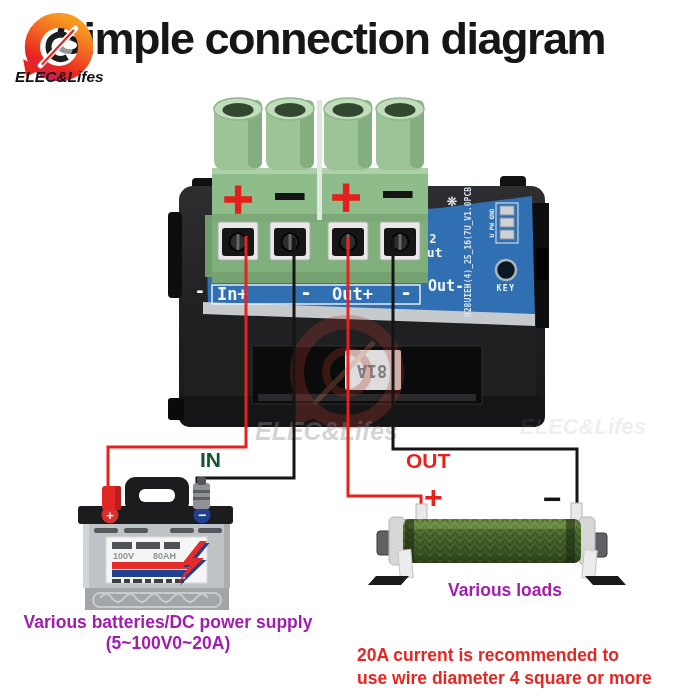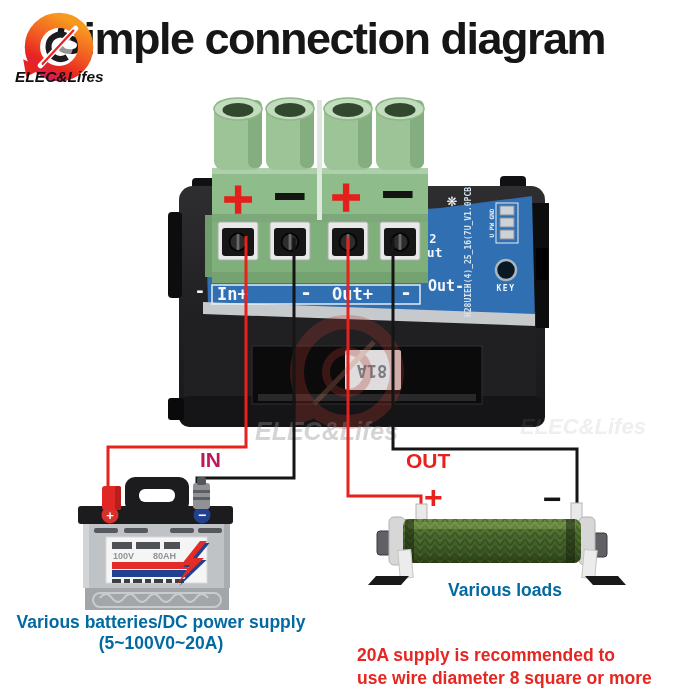"IN" .in-label { color: #be185d -> #14532d }
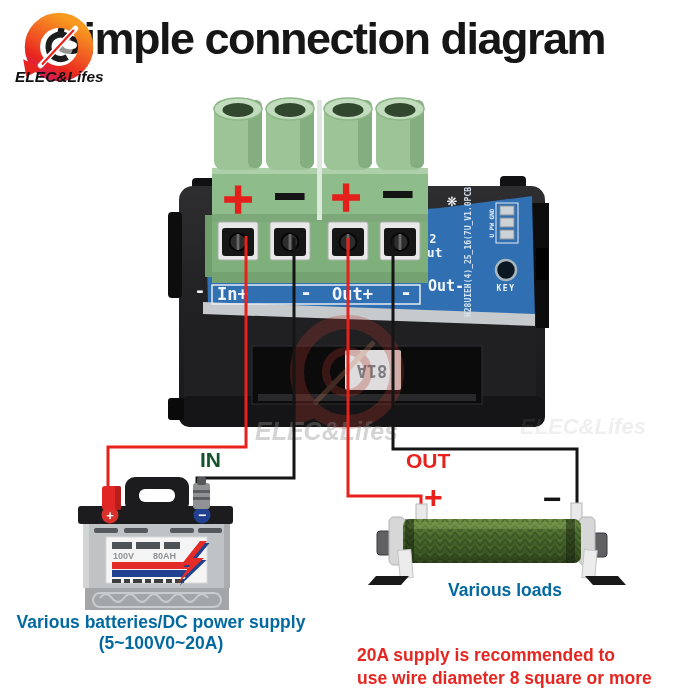"Various loads" .caption { color: #0369a1 -> #a21caf }
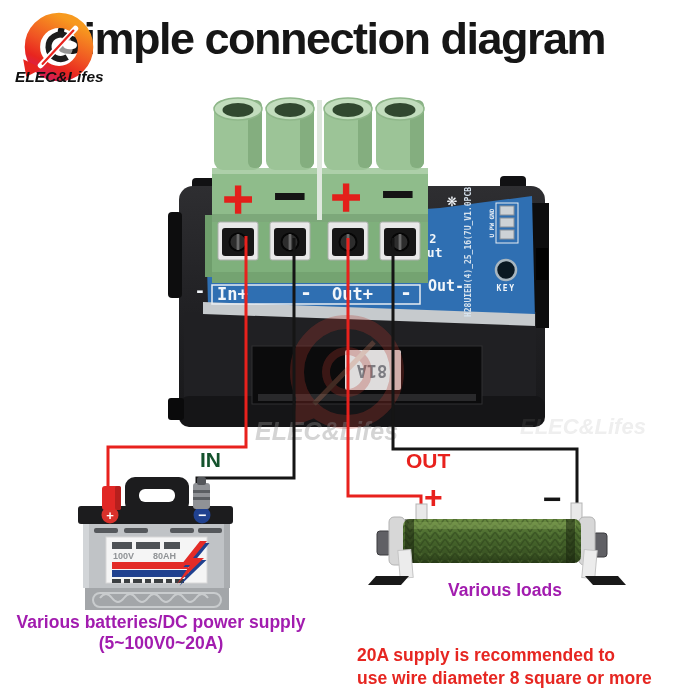"Various batteries/DC power supply" .bat-caption { left: 11px -> 18px }
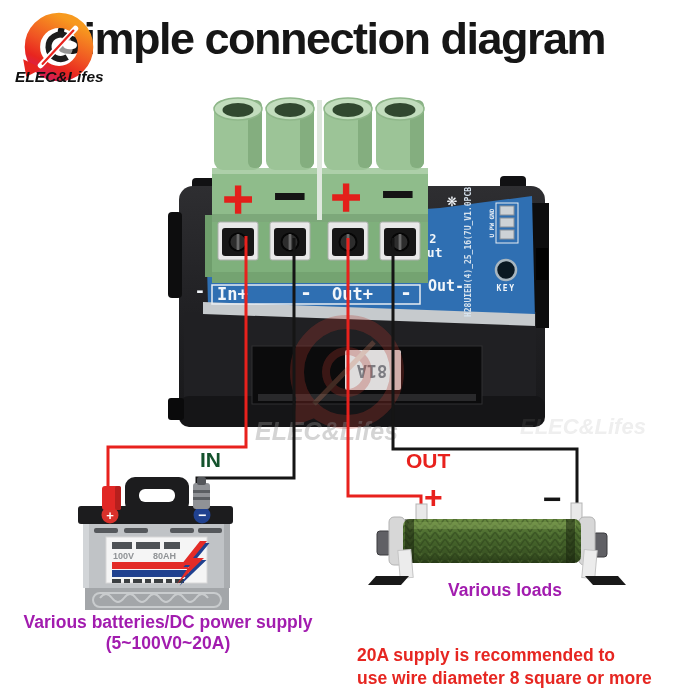"20A supply is recommended to" div { text: supply -> current }
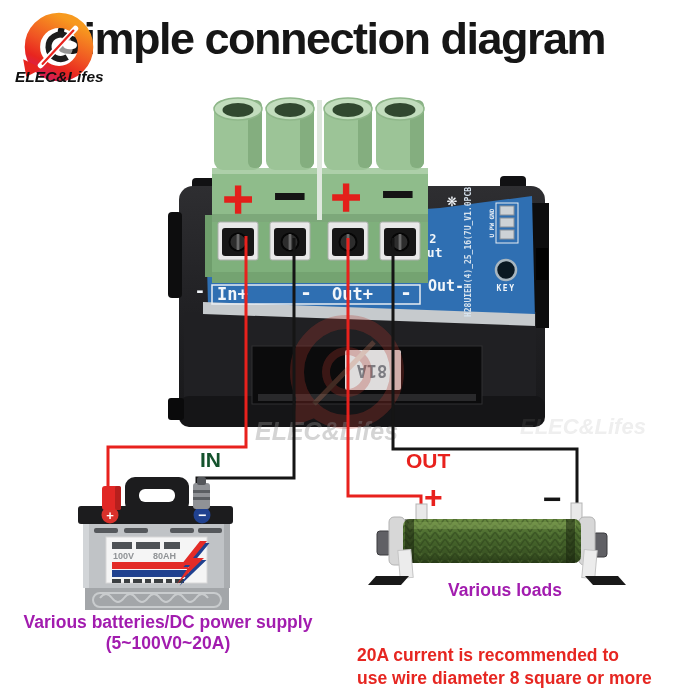"use wire diameter 8 square" div { text: 8 -> 4 }
